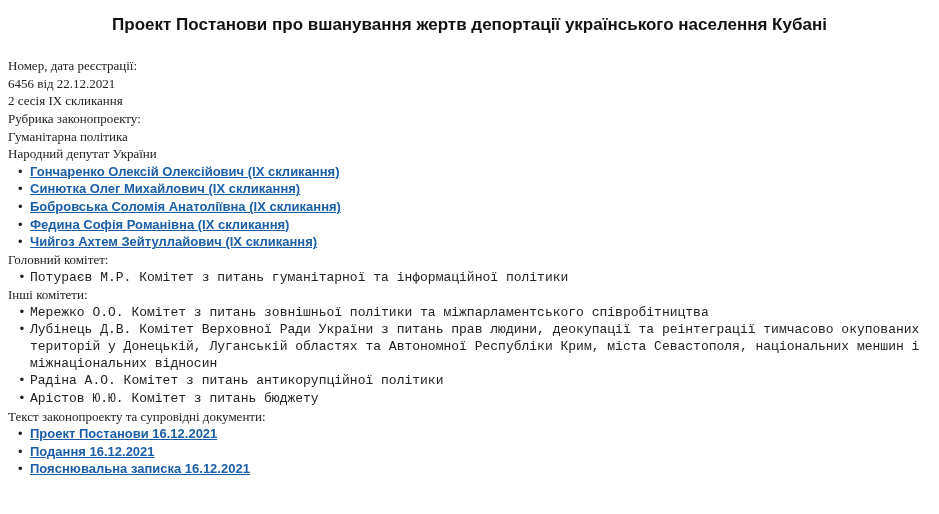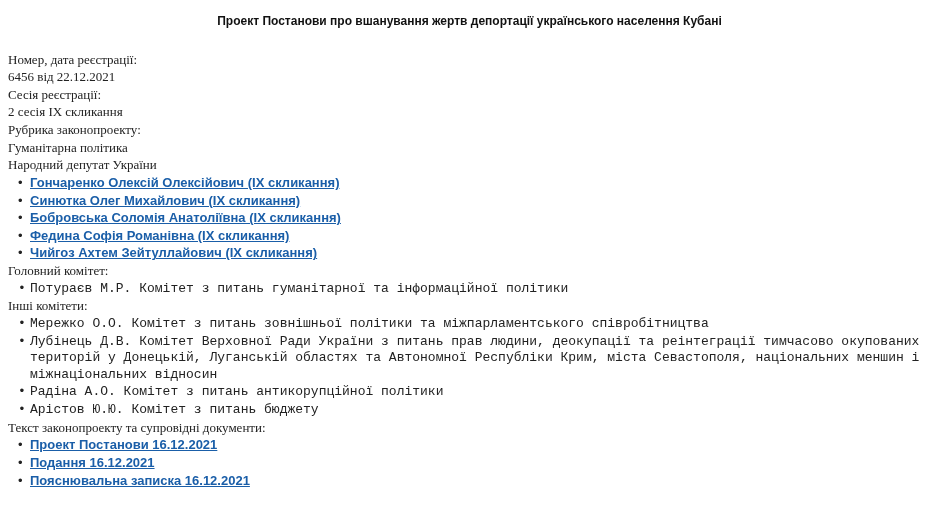"Проект Постанови про вшанування жертв" .doc-title { font-size: 12px -> 17px }
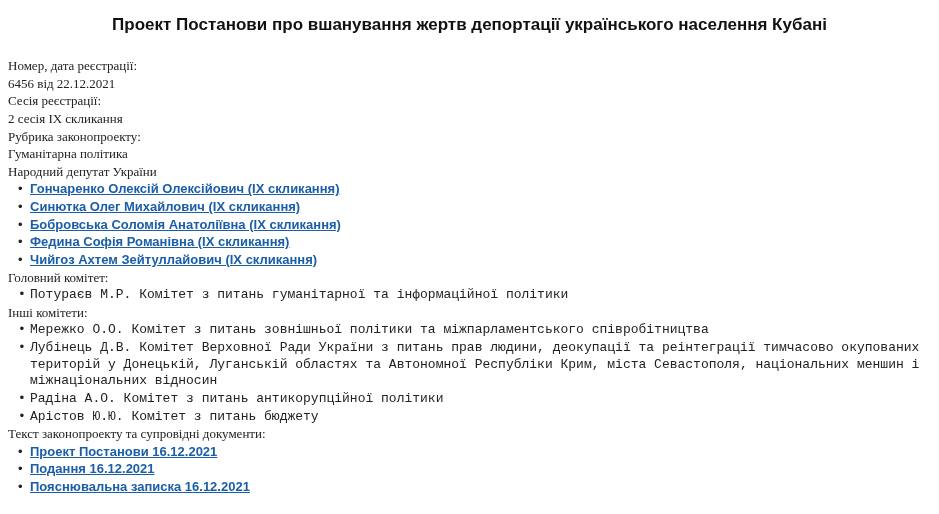"Сесія реєстрації:" div.field-line { html: <div>Сесія реєстрації:</div> -> none }
